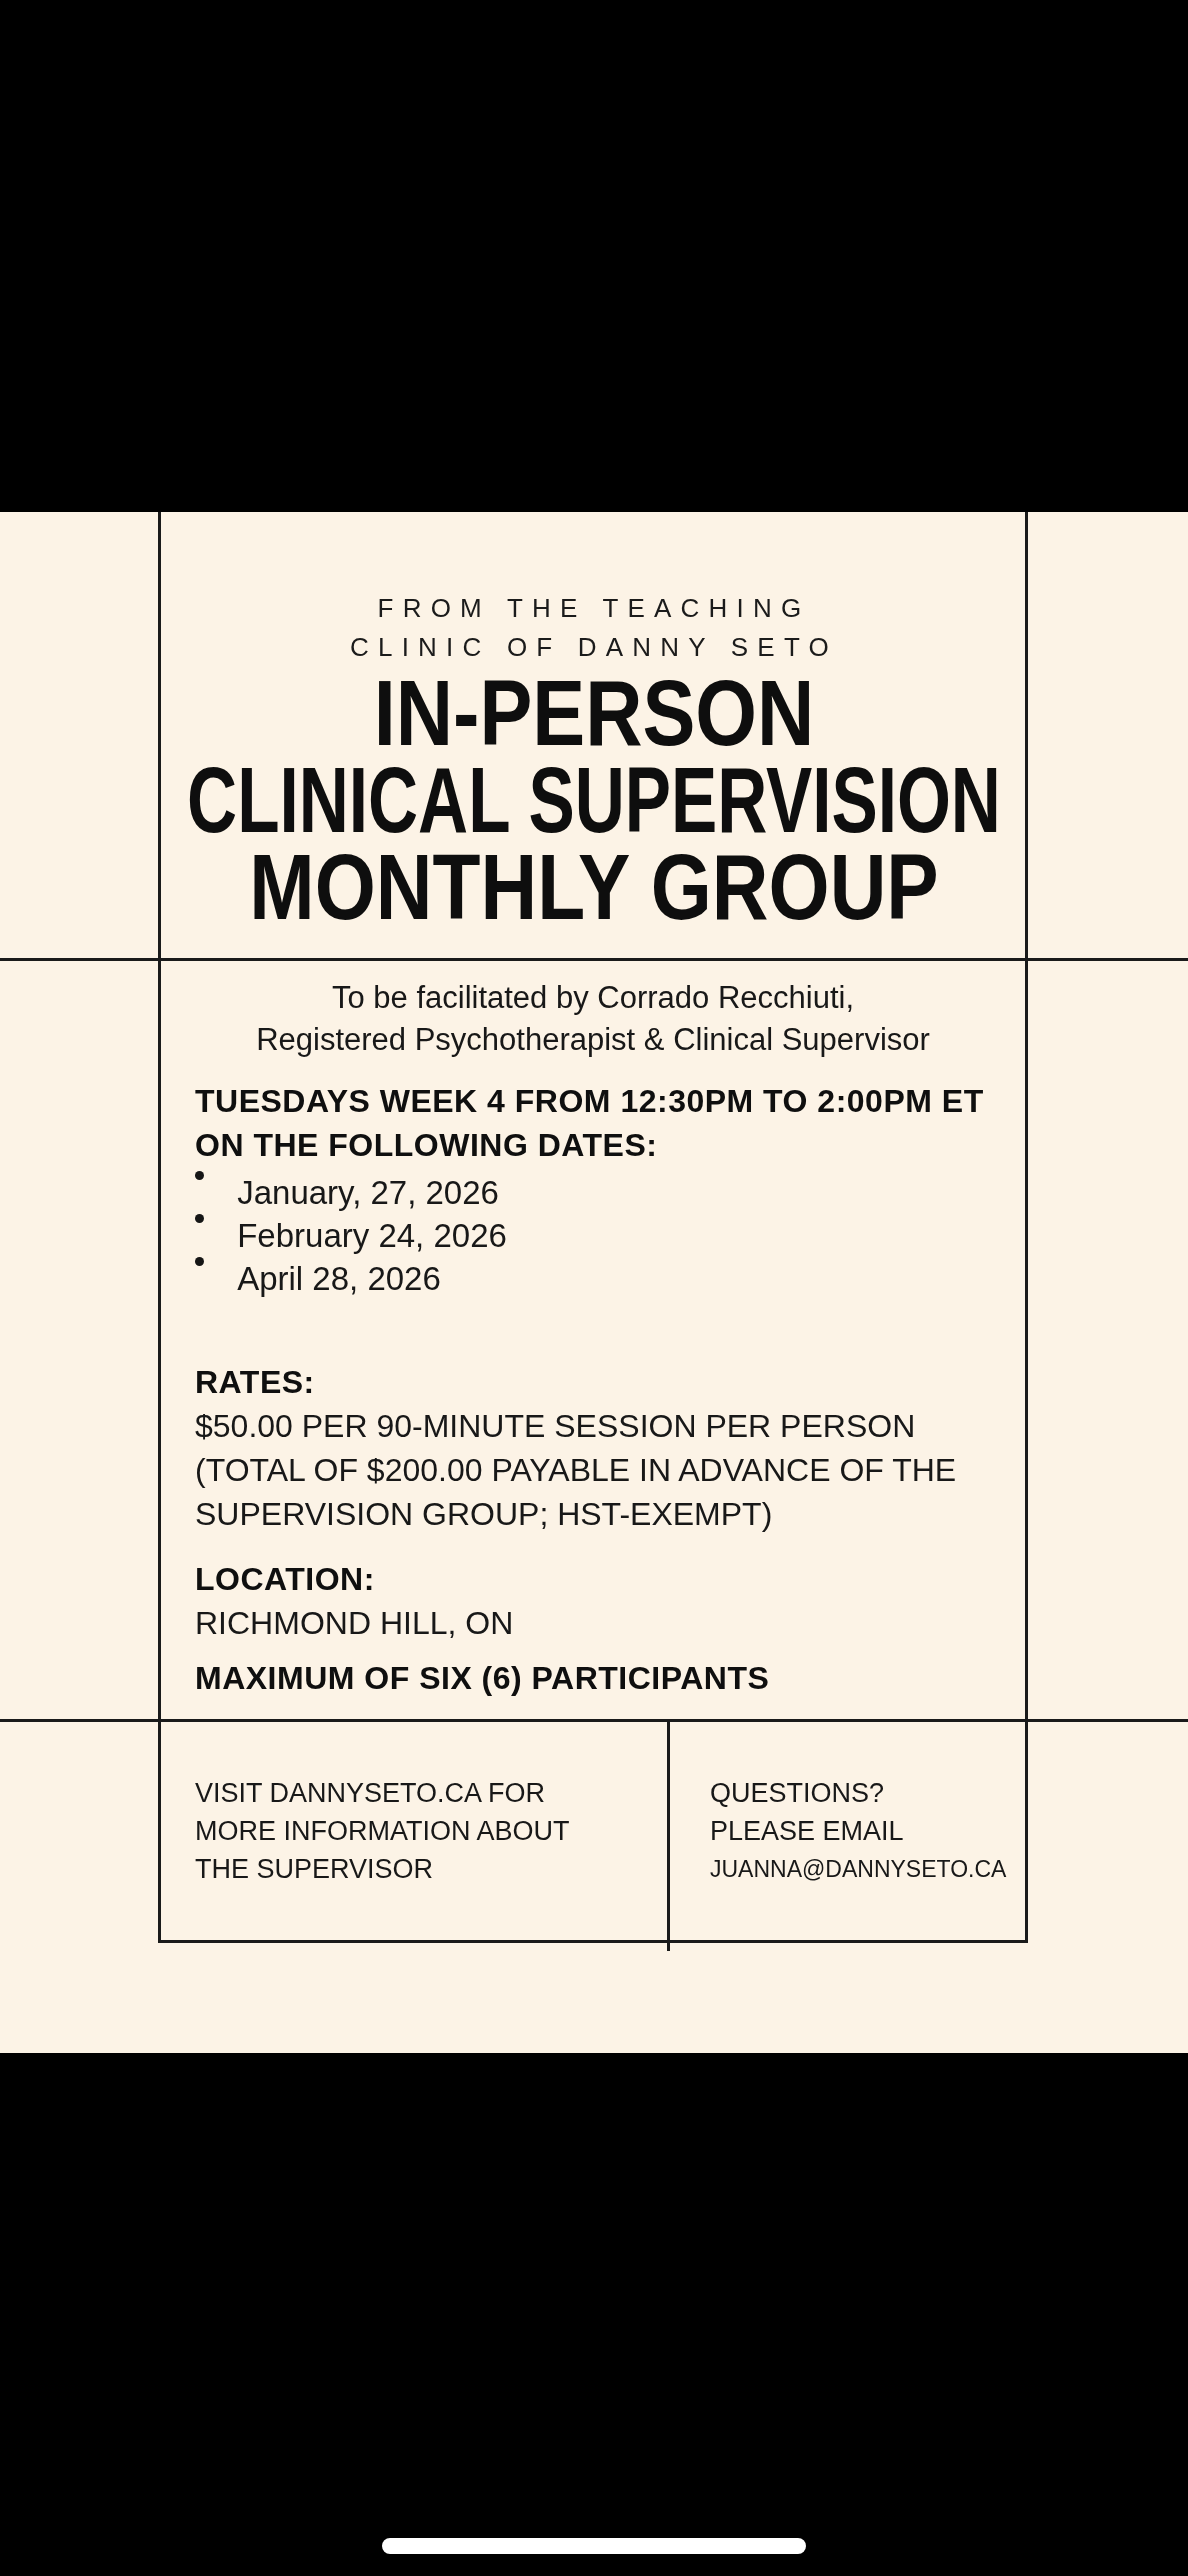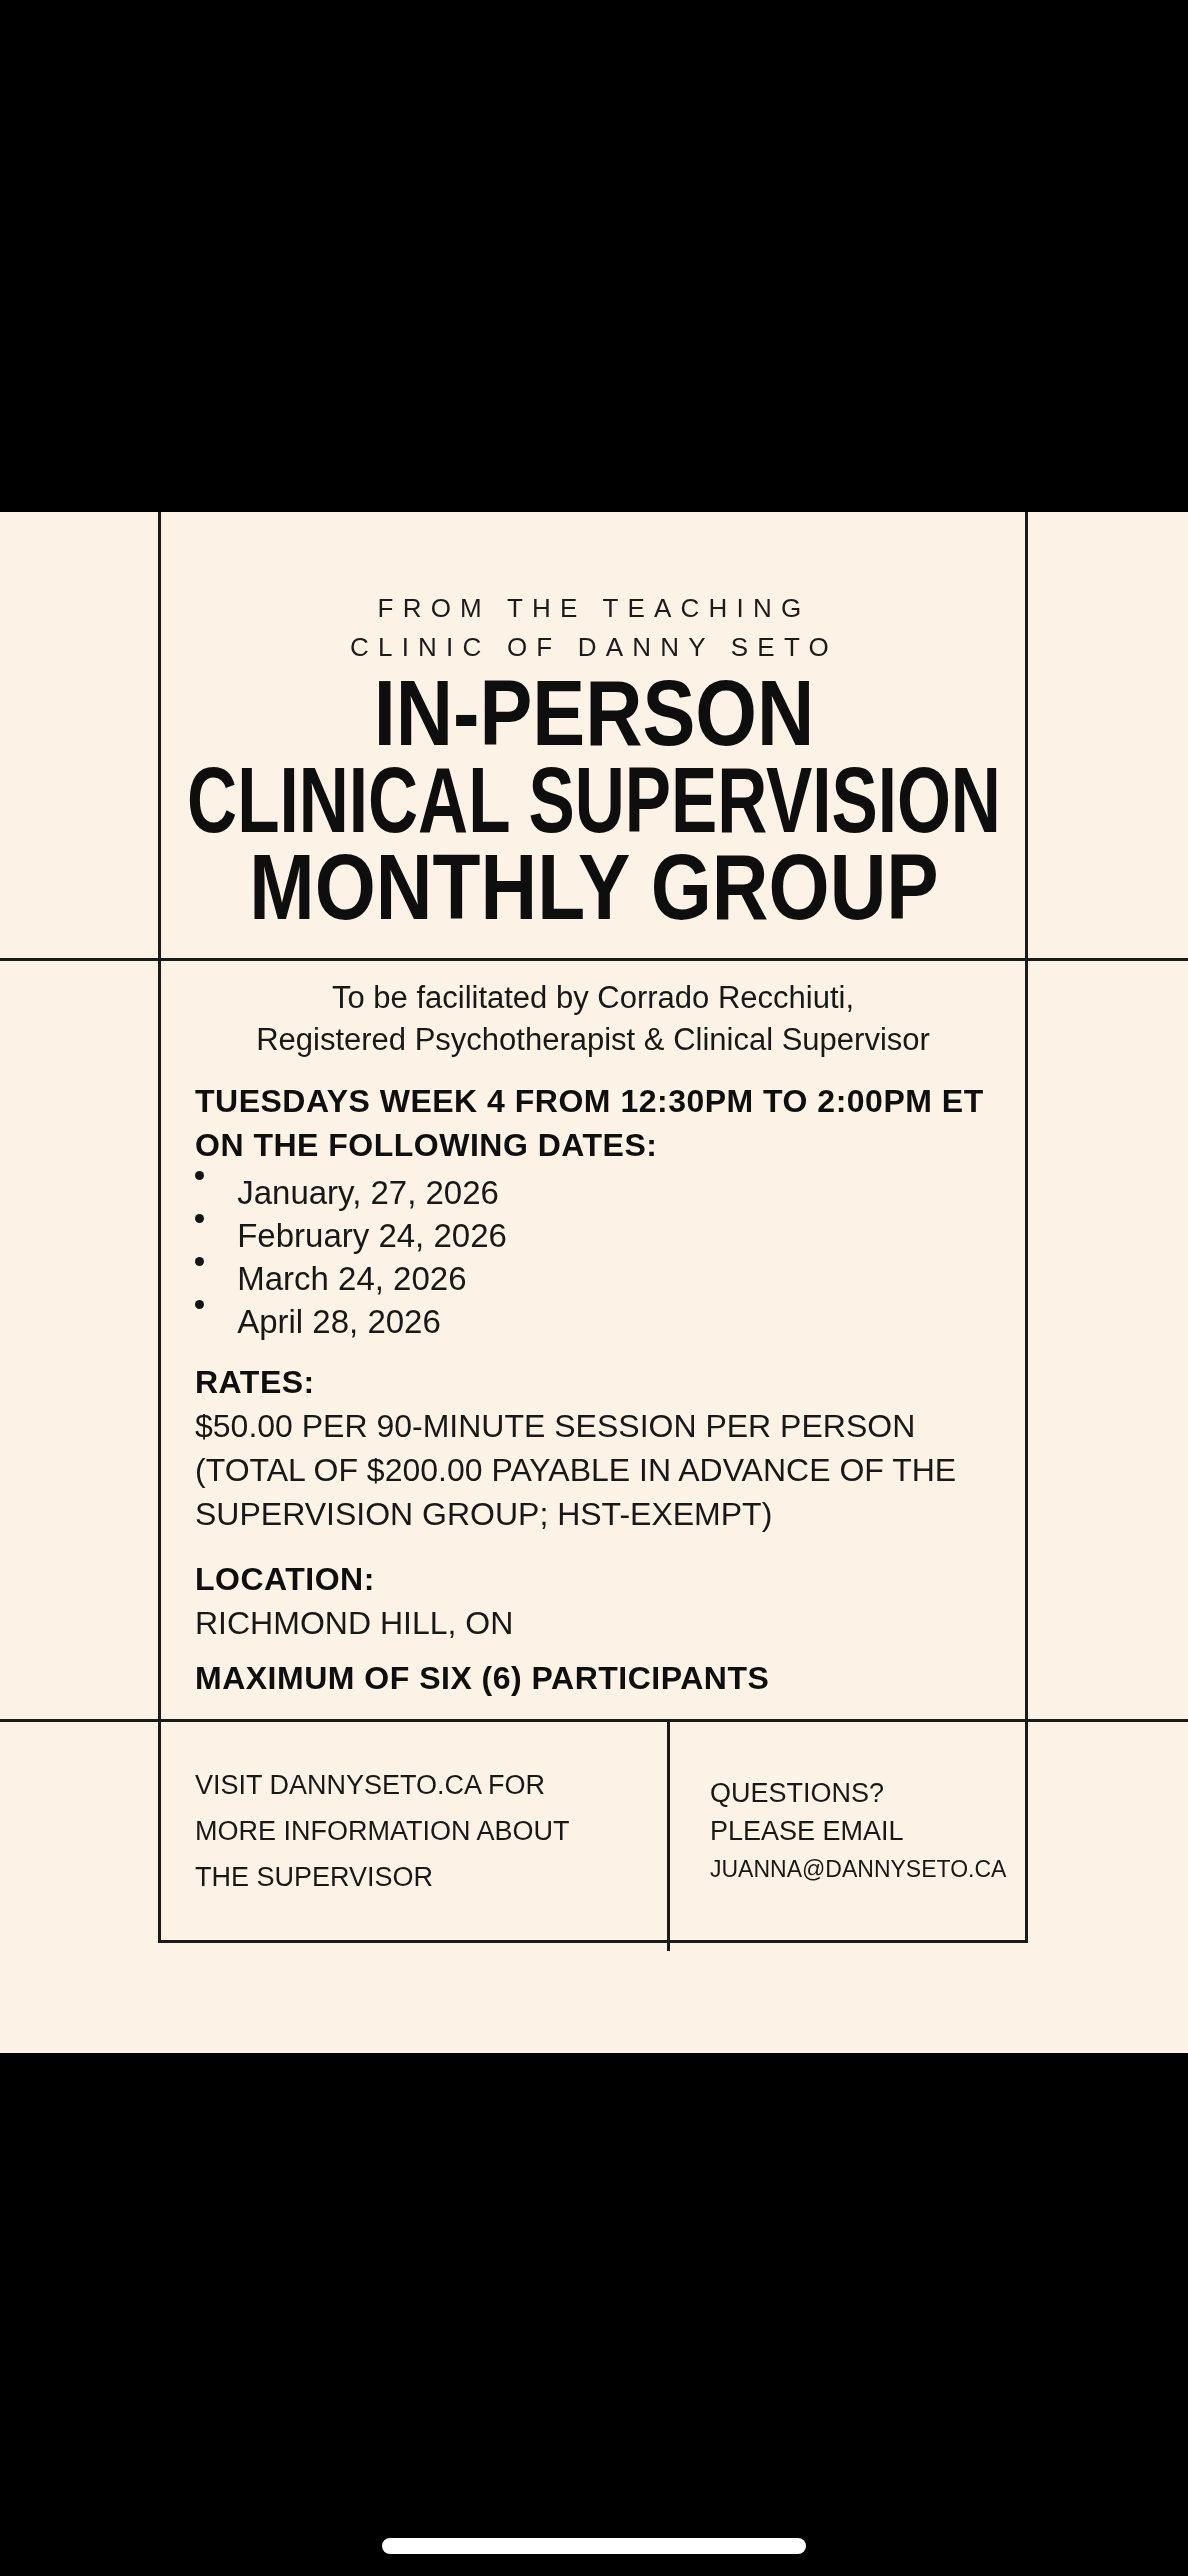"March 24, 2026" li.date-item { html: <li> <span></span> <span>March 24, 2026</span> </li> -> none }
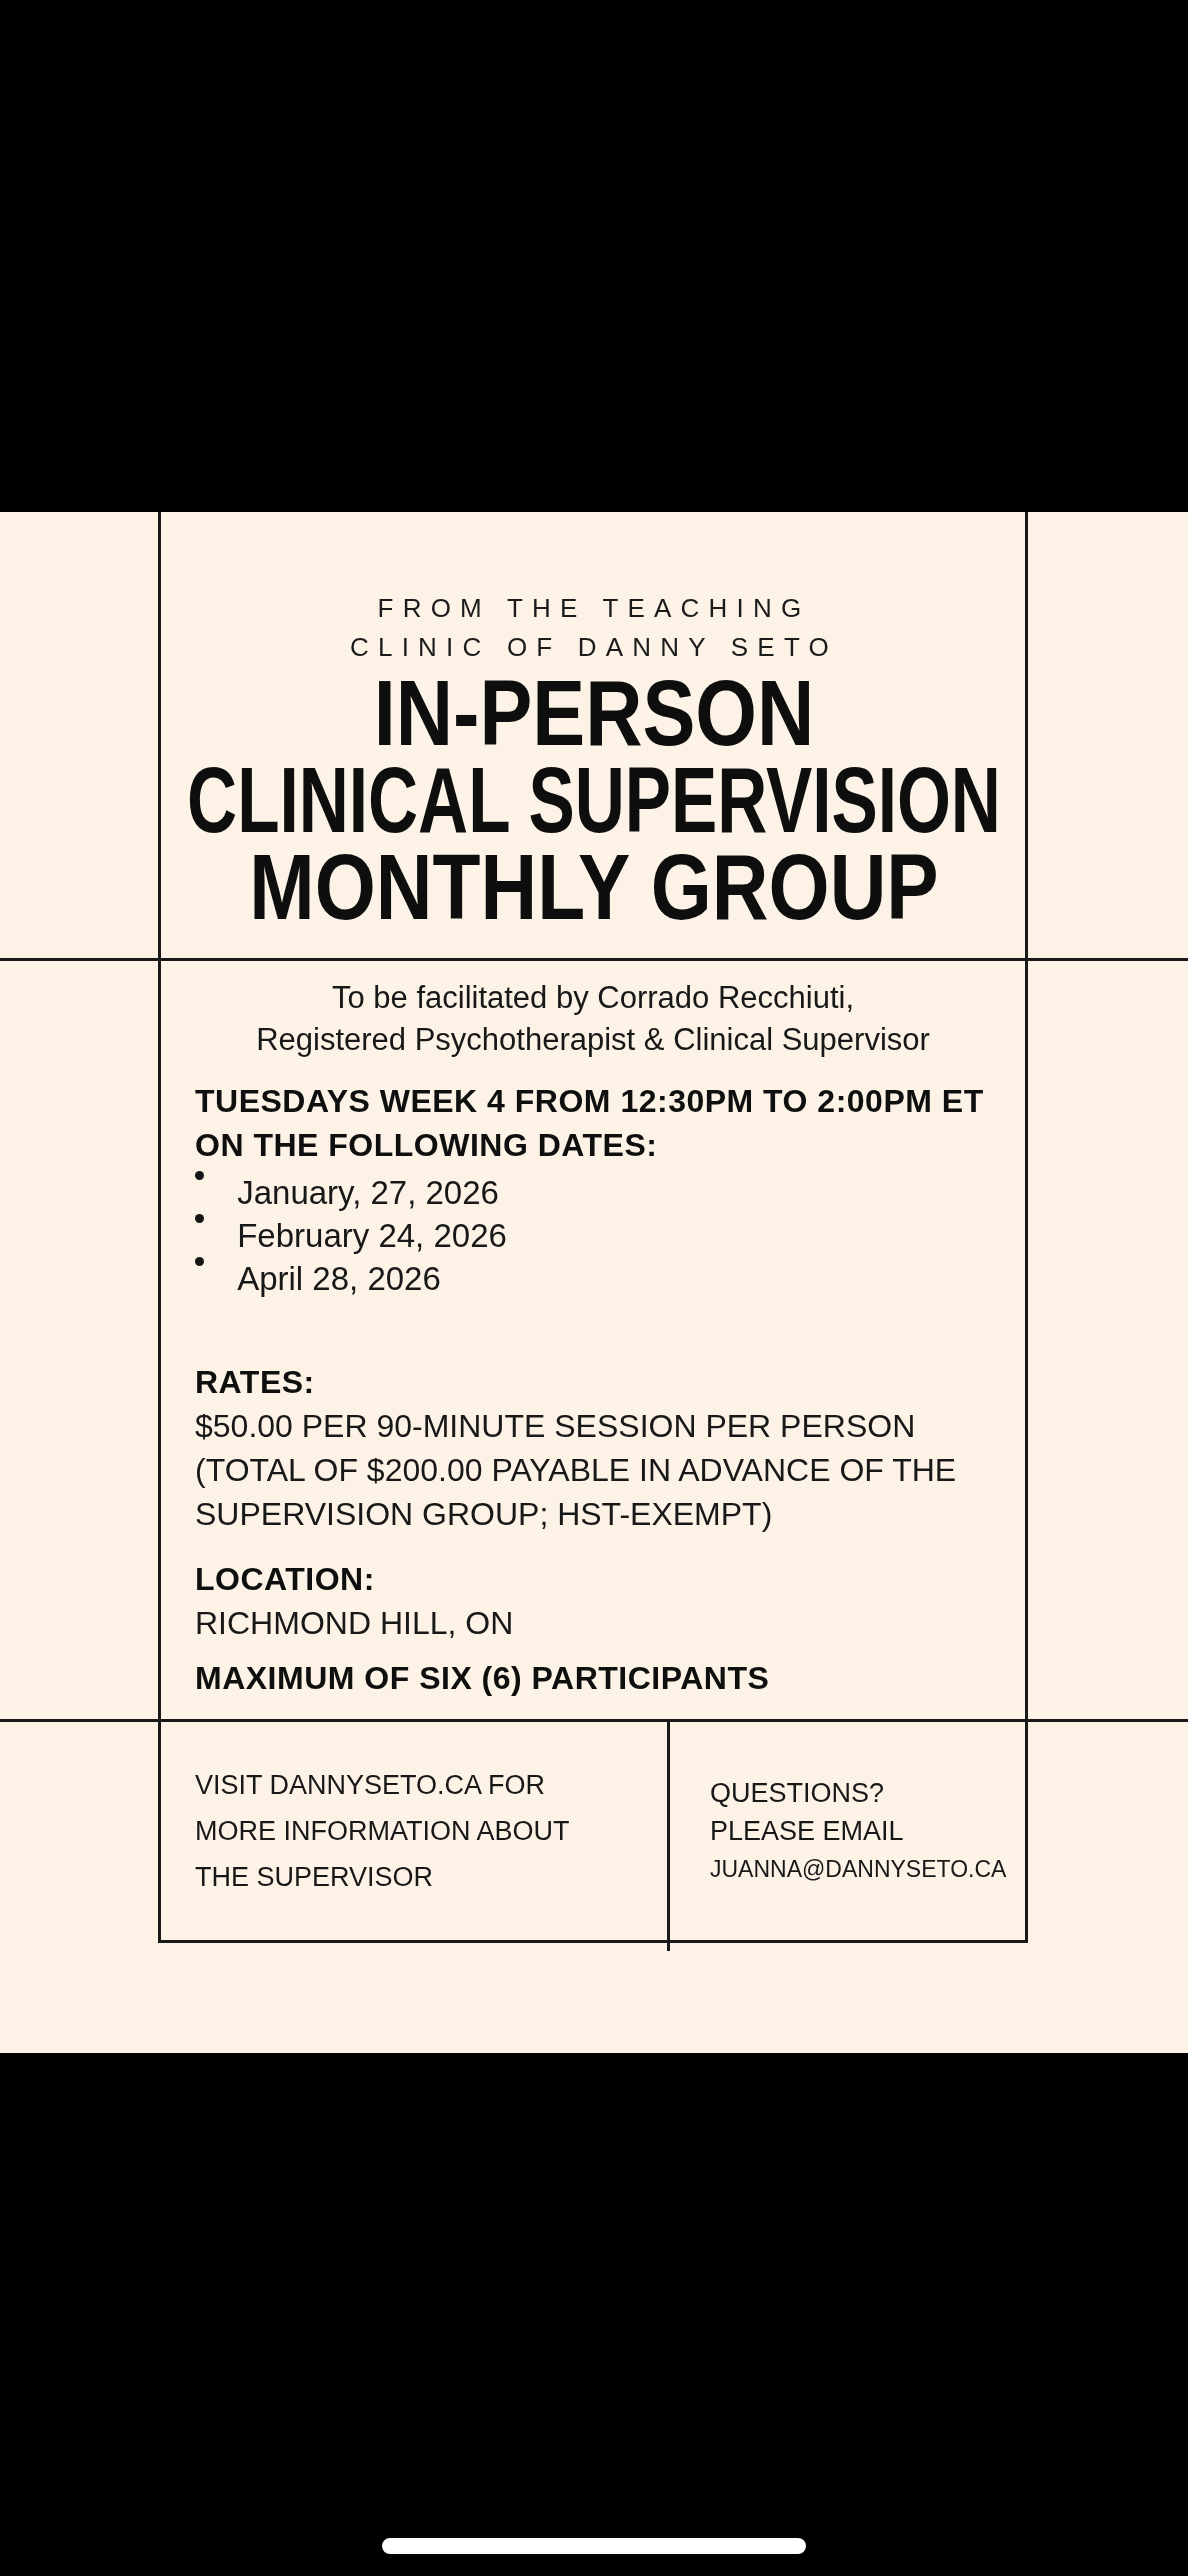"VISIT DANNYSETO.CA FOR" .footer-left { gap: 8px -> none }
